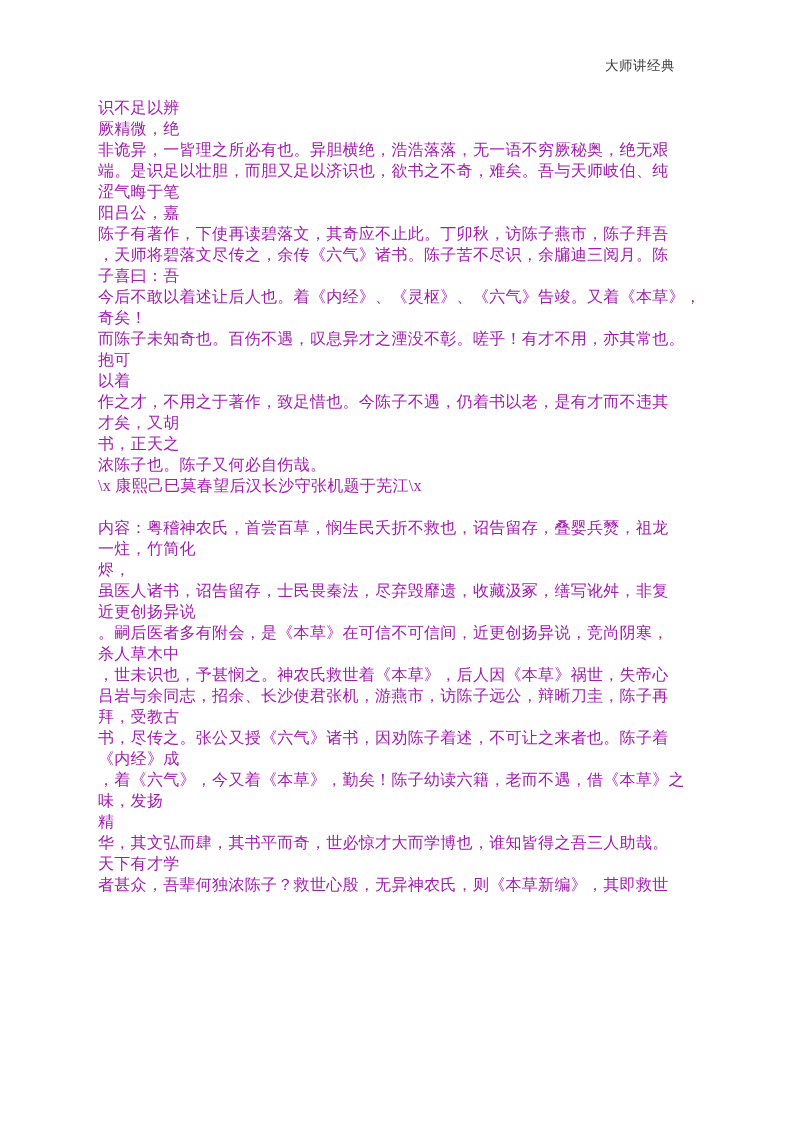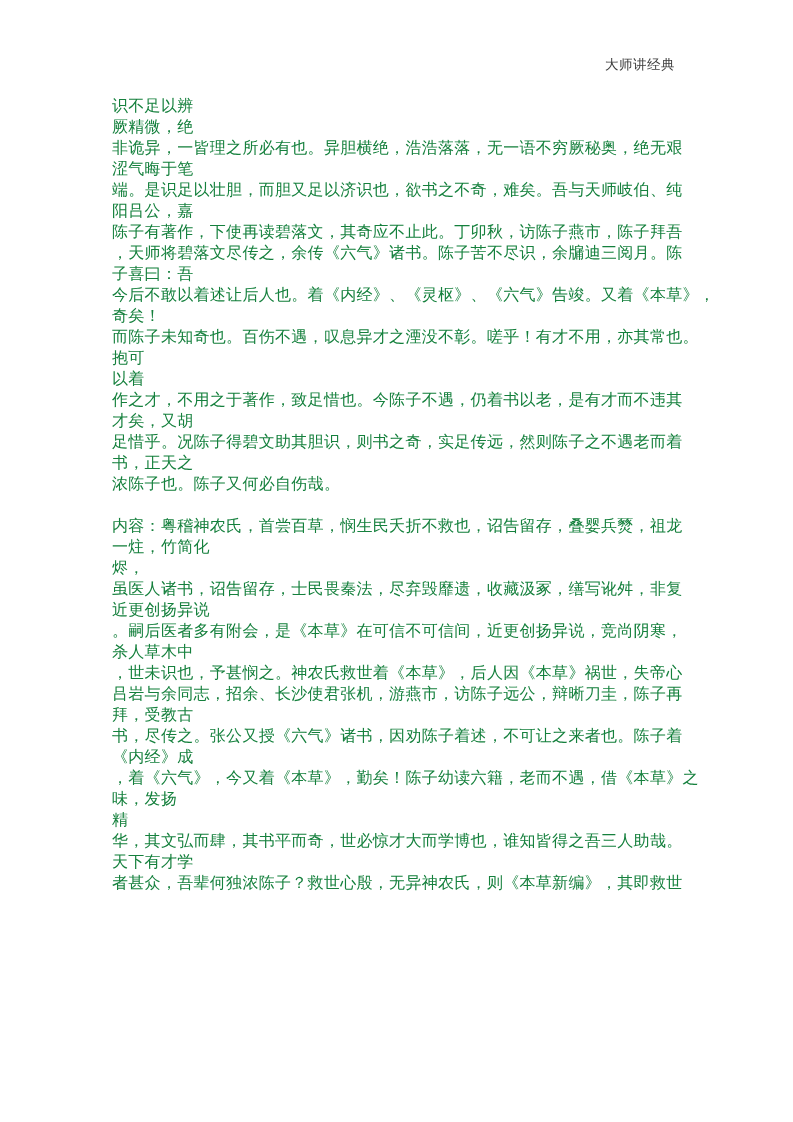"大师讲经典" .page { font-family: Liberation Mono, monospace -> Liberation Serif, serif }
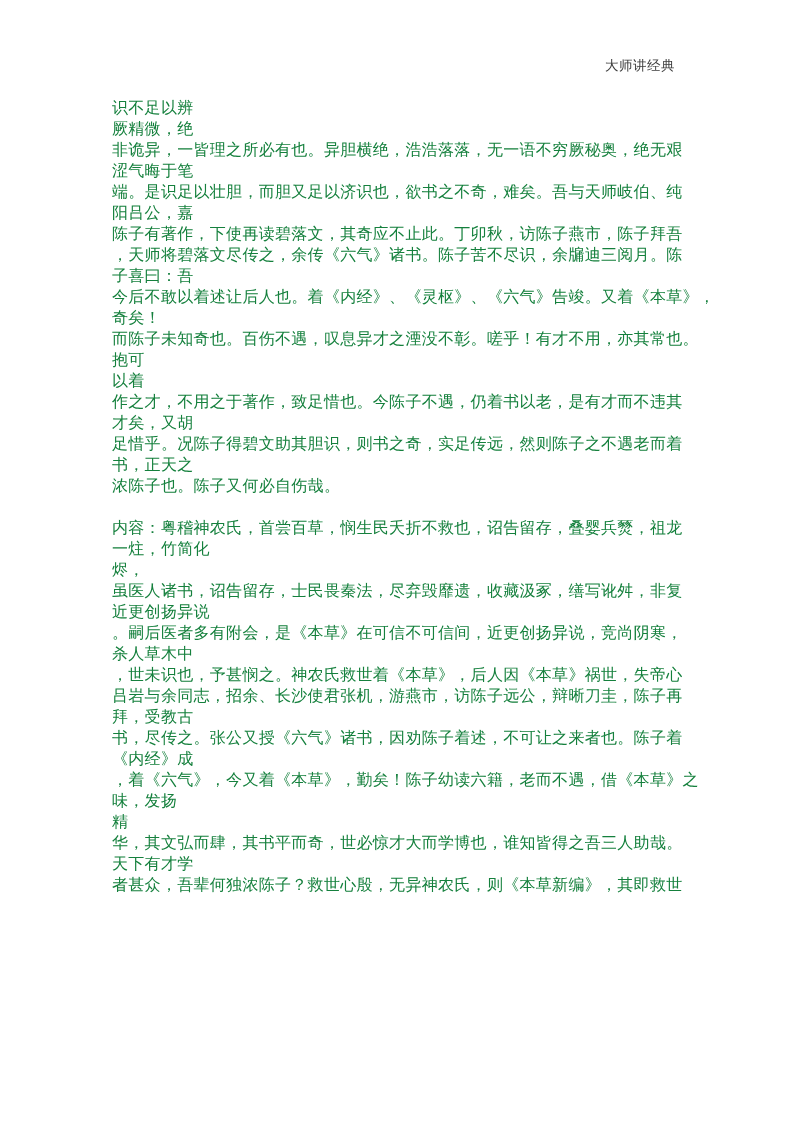"识不足以辨" .doc-body { color: #15803d -> #a21caf; left: 112px -> 98px }
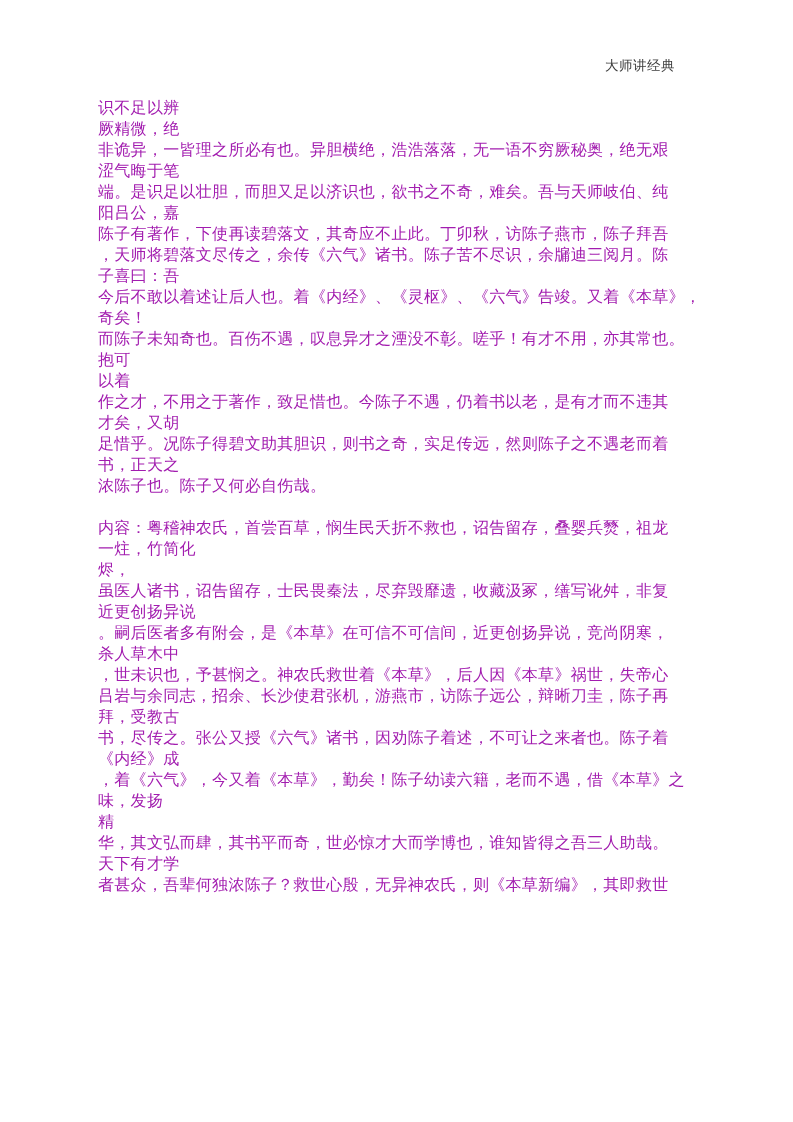"涩气晦于笔" div.line { order: before "端。是识足以壮胆，而胆又足以济识也，欲书之不奇，难矣。吾与天师岐伯、纯" -> after "端。是识足以壮胆，而胆又足以济识也，欲书之不奇，难矣。吾与天师岐伯、纯" }
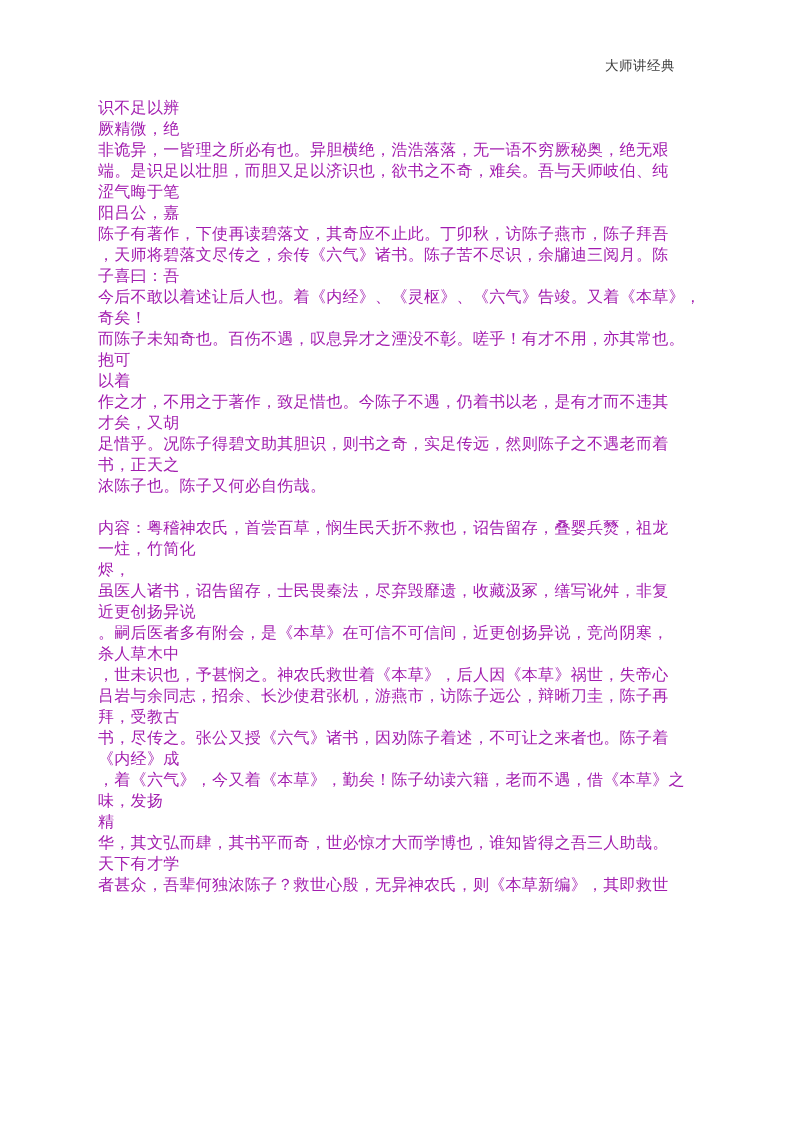"足惜乎。况陈子得碧文助其胆识，则书之奇，实足传远，然则陈子之不遇老而着" div.line { html: <div>足惜乎。况陈子得碧文助其胆识，则书之奇，实足传远，然则陈子之不遇老而着</div> -> none }
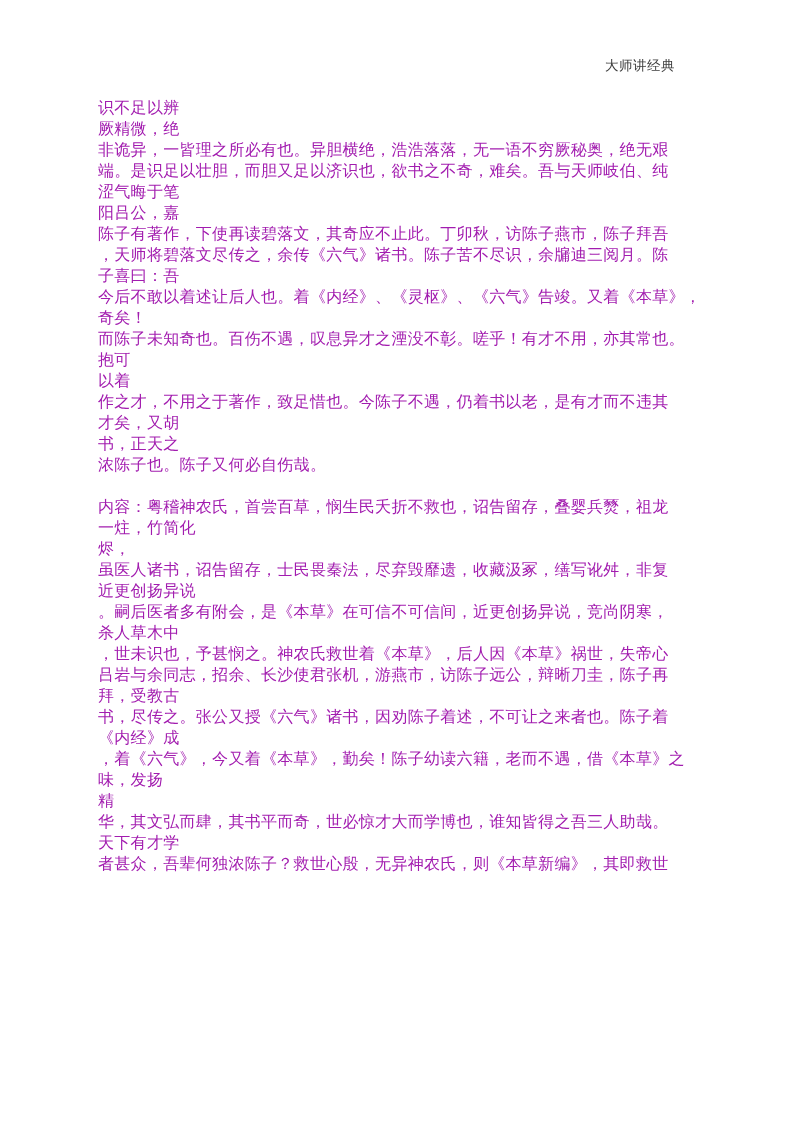"\x 康熙己巳莫春望后汉长沙守张机题于芜江\x" div.line { html: none -> <div>\x 康熙己巳莫春望后汉长沙守张机题于芜江\x</div> }
